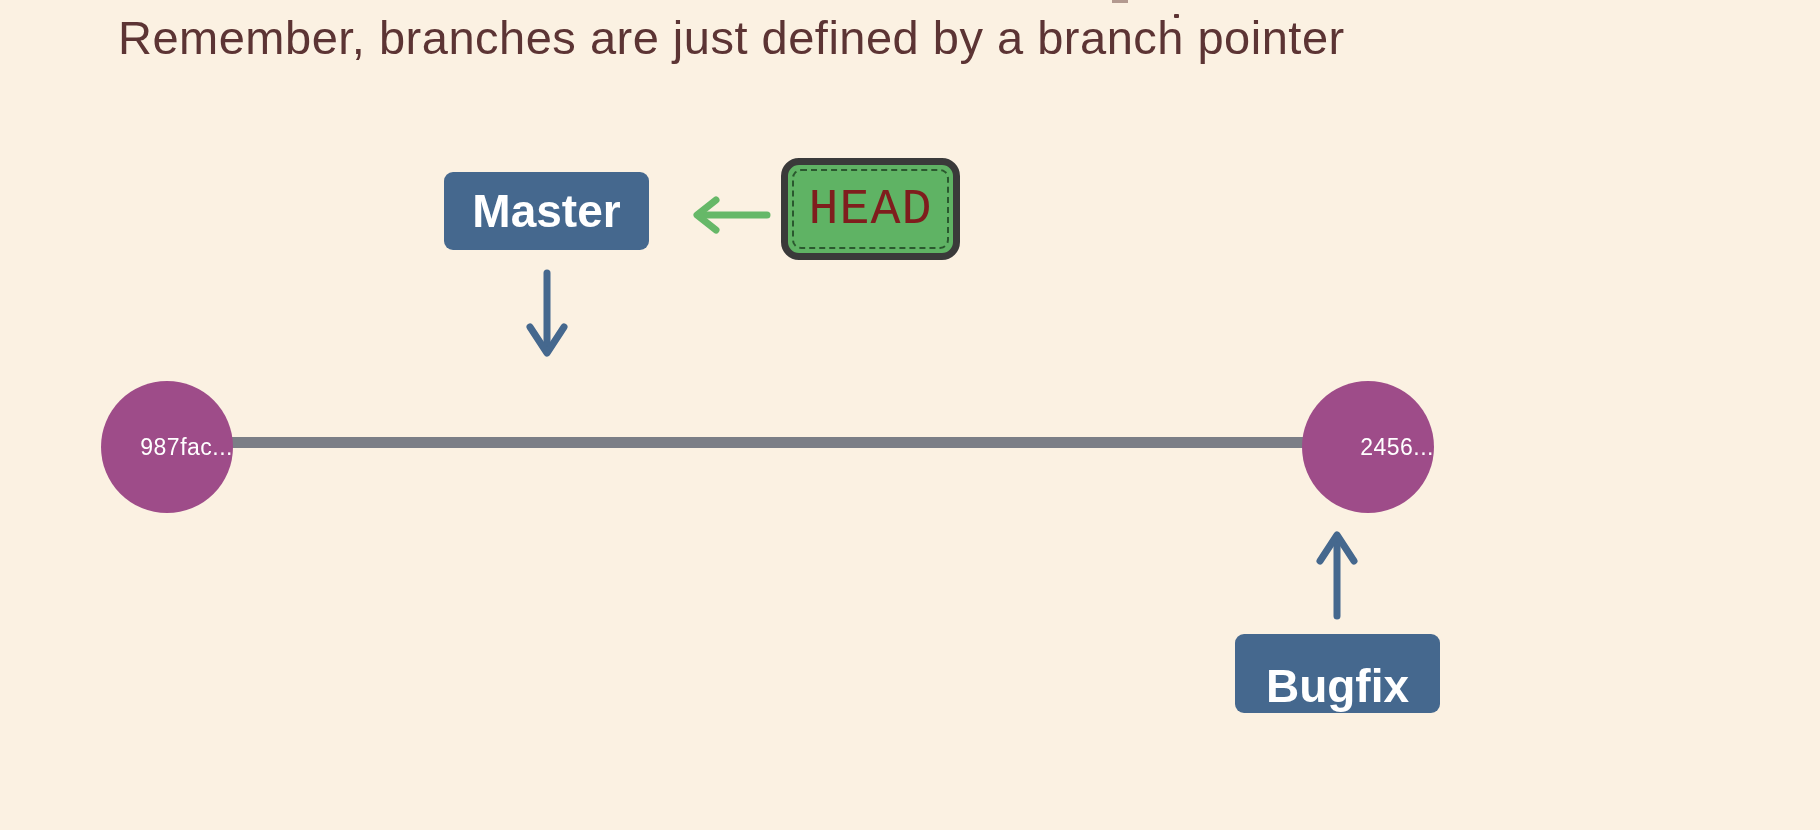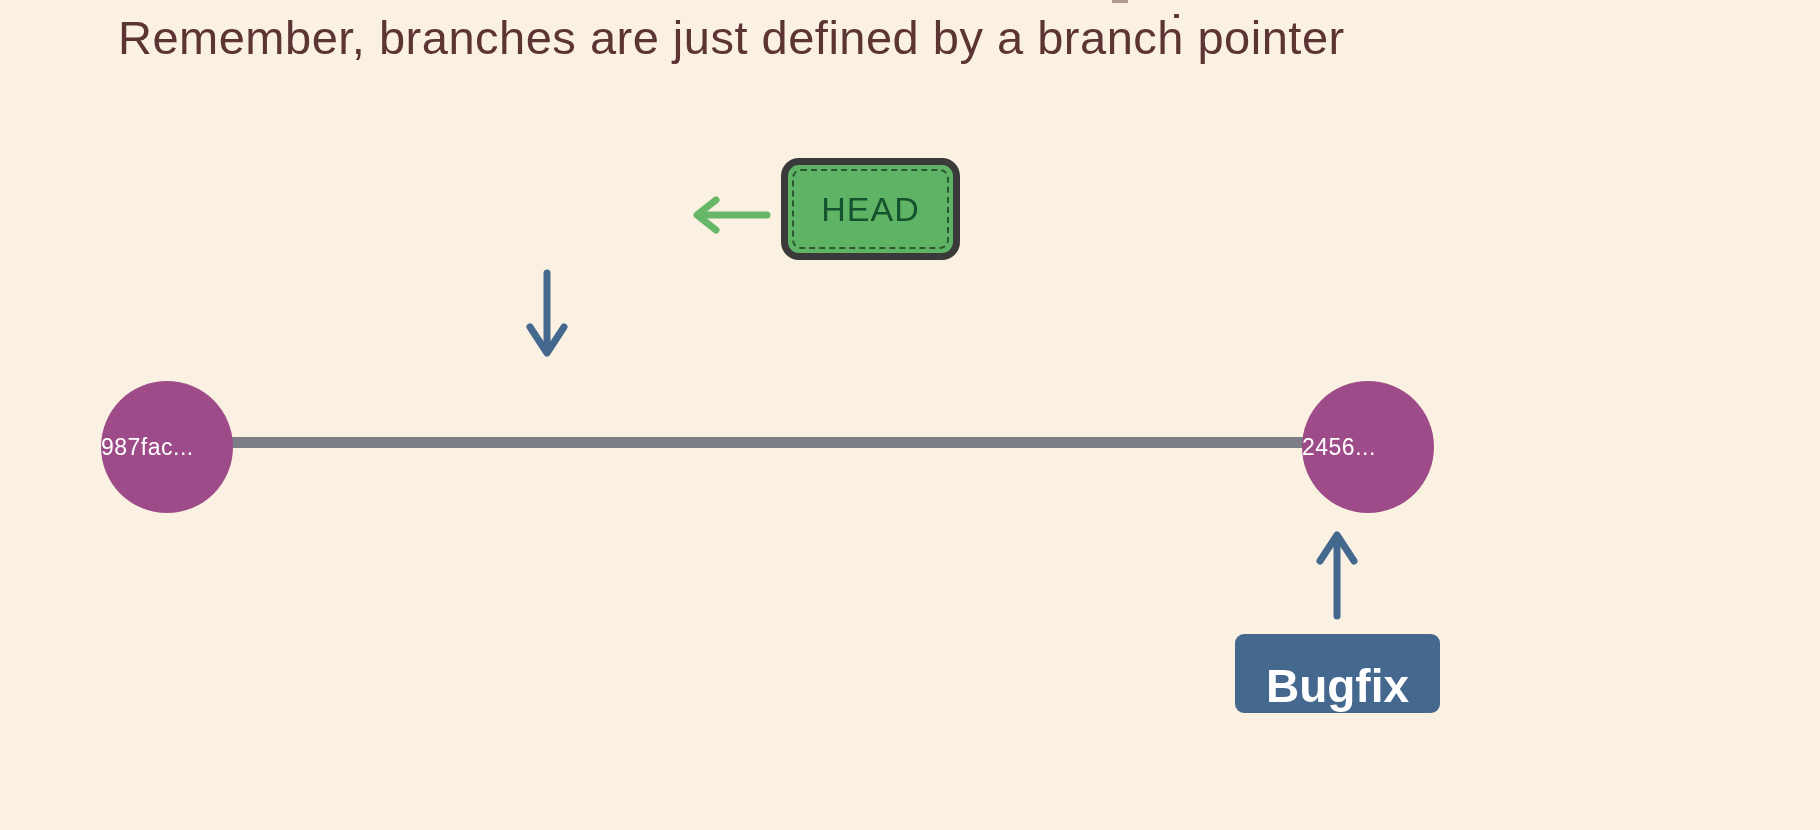"Master" div.branch-label { html: none -> <div> <span>Master</span> </div> }
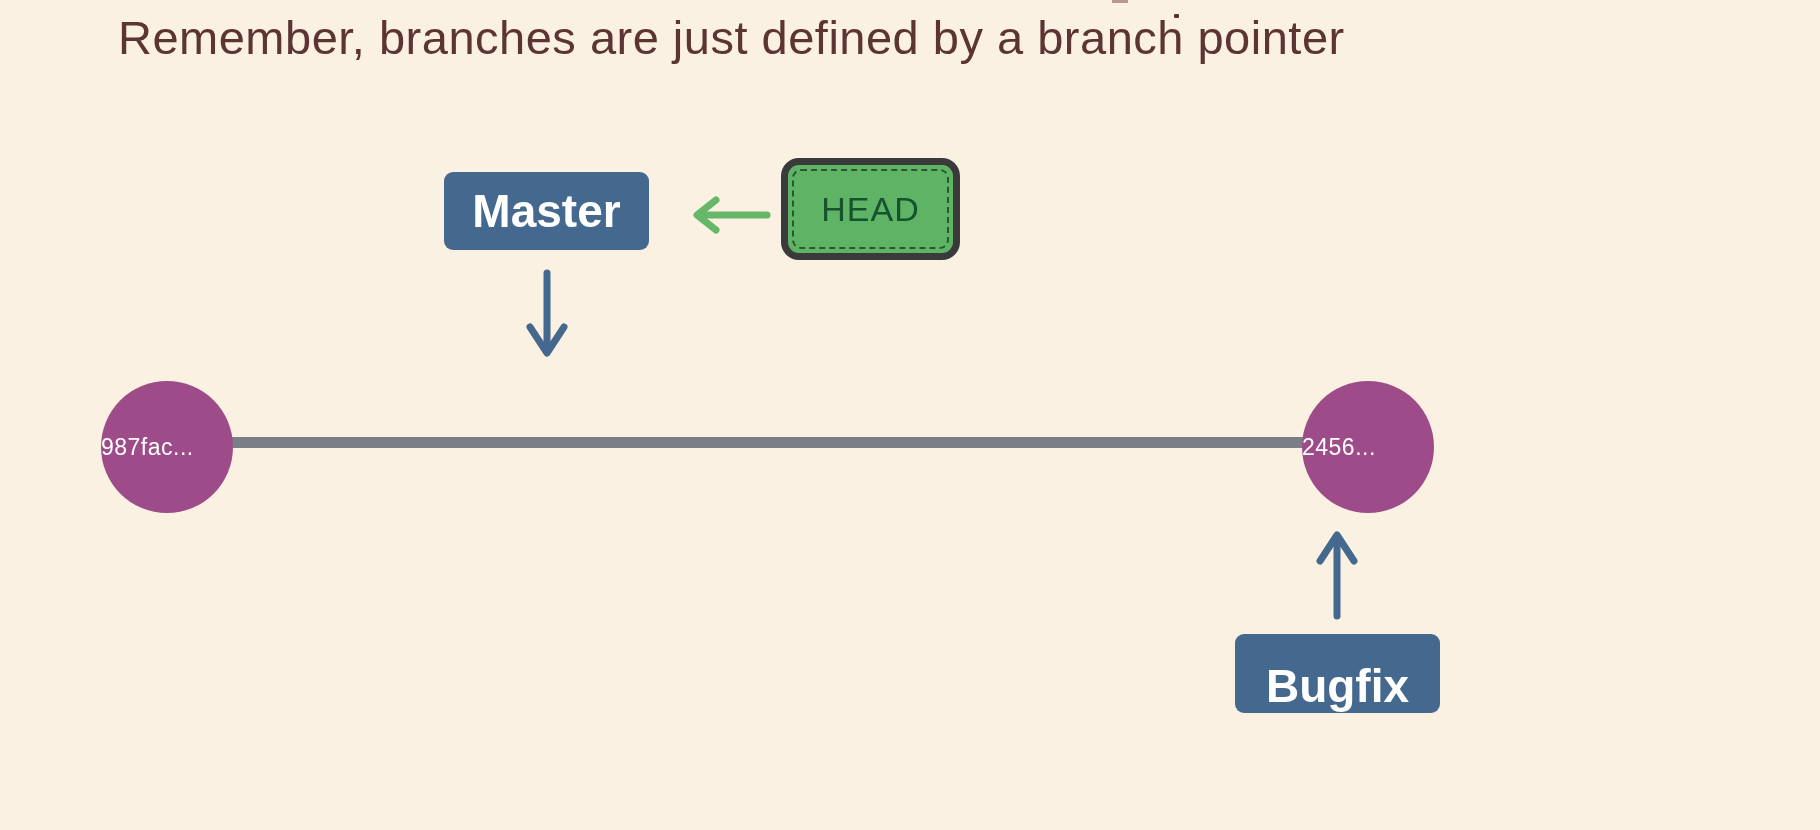"HEAD" .head-text { color: #14532d -> #7f1d1d; font-family: none -> Liberation Mono, monospace; font-size: 34px -> 50px }
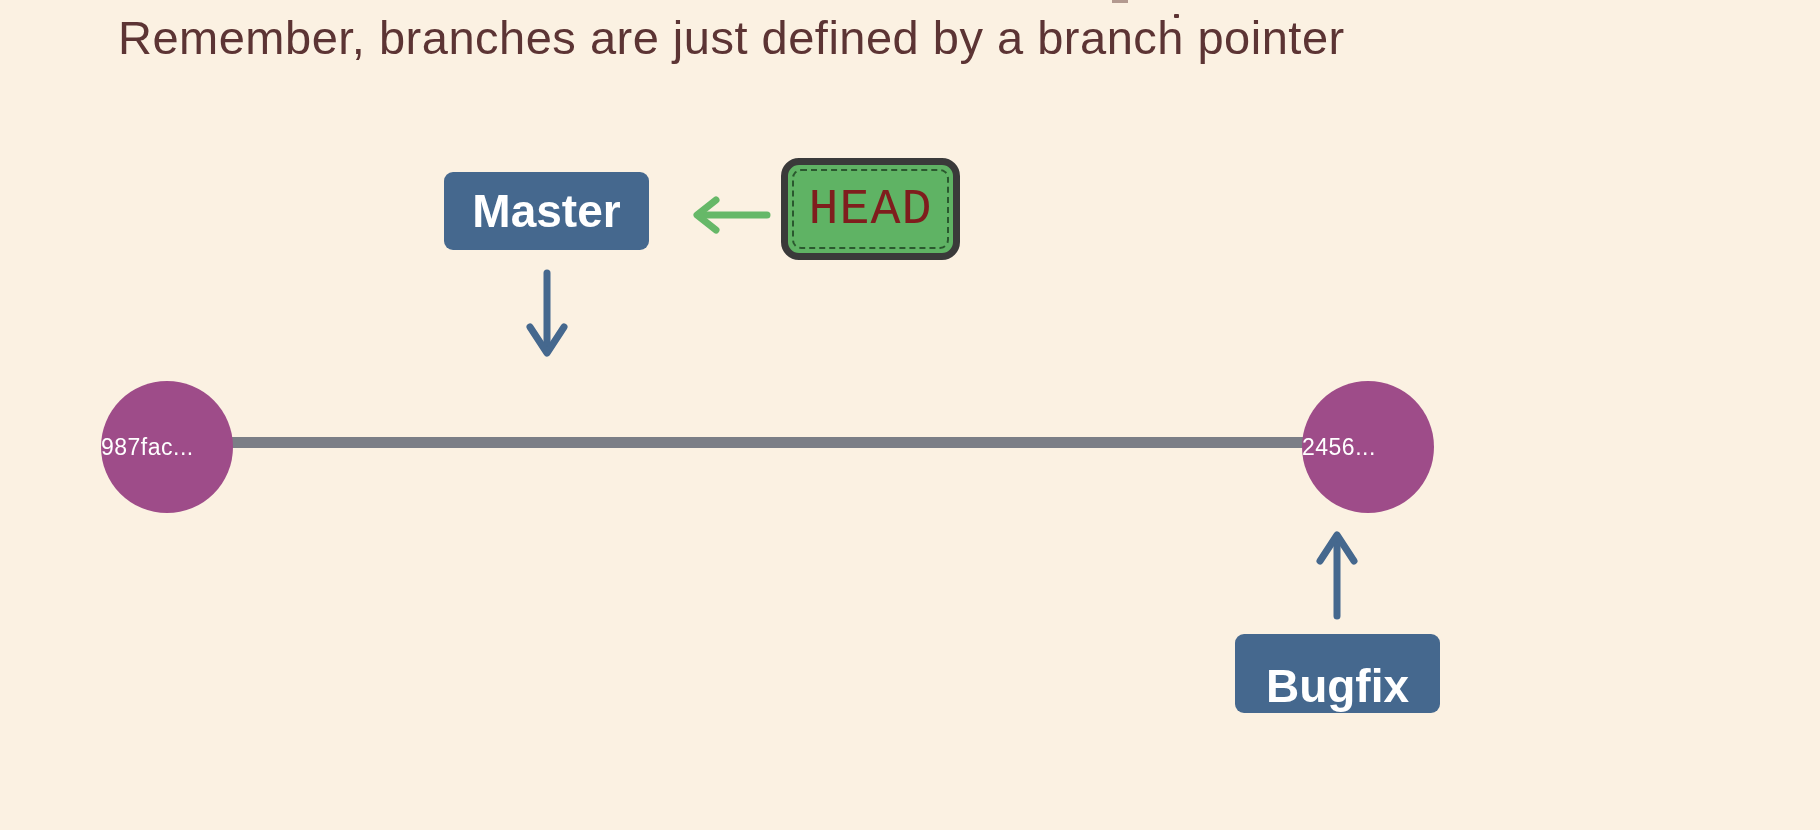"987fac..." .commit-node { justify-content: flex-start -> flex-end }
